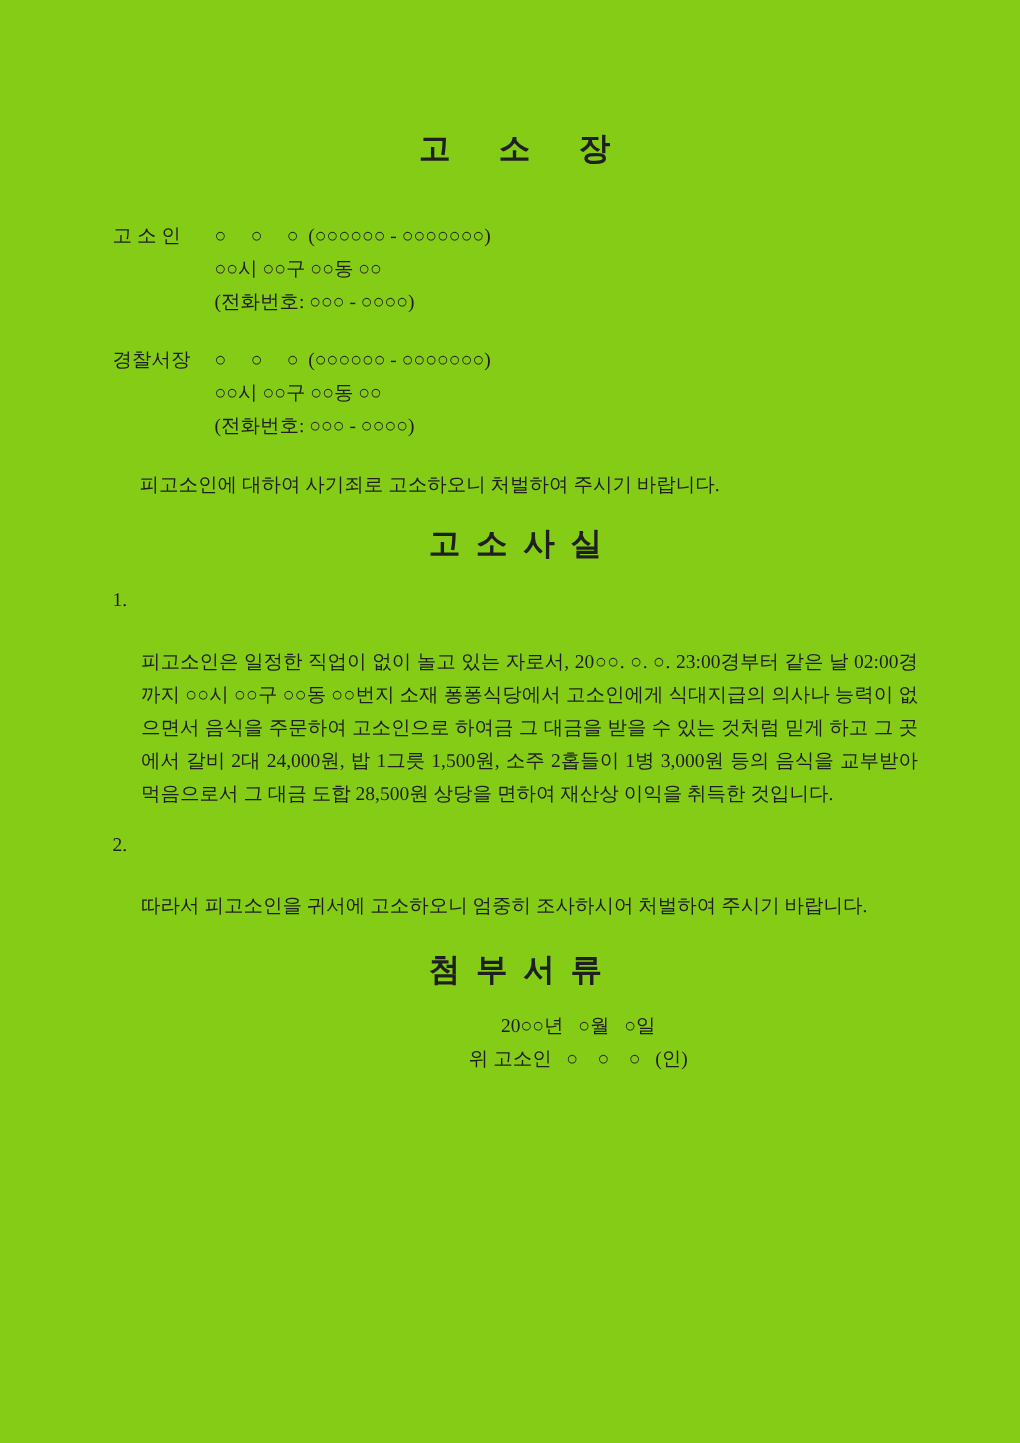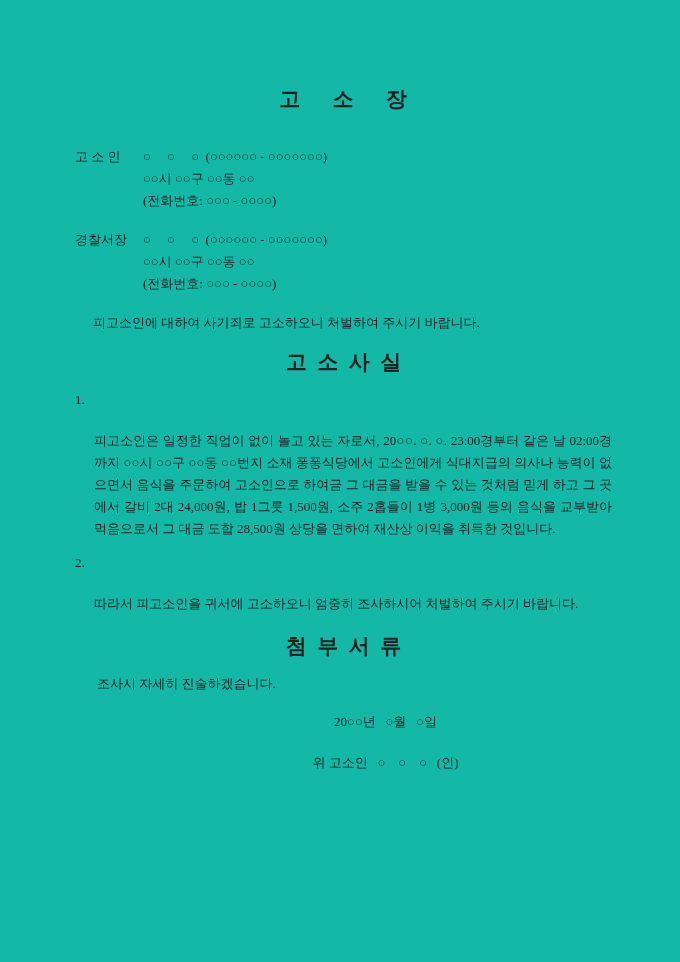"고 소 장" .page { background: #14b8a6 -> #84cc16 }
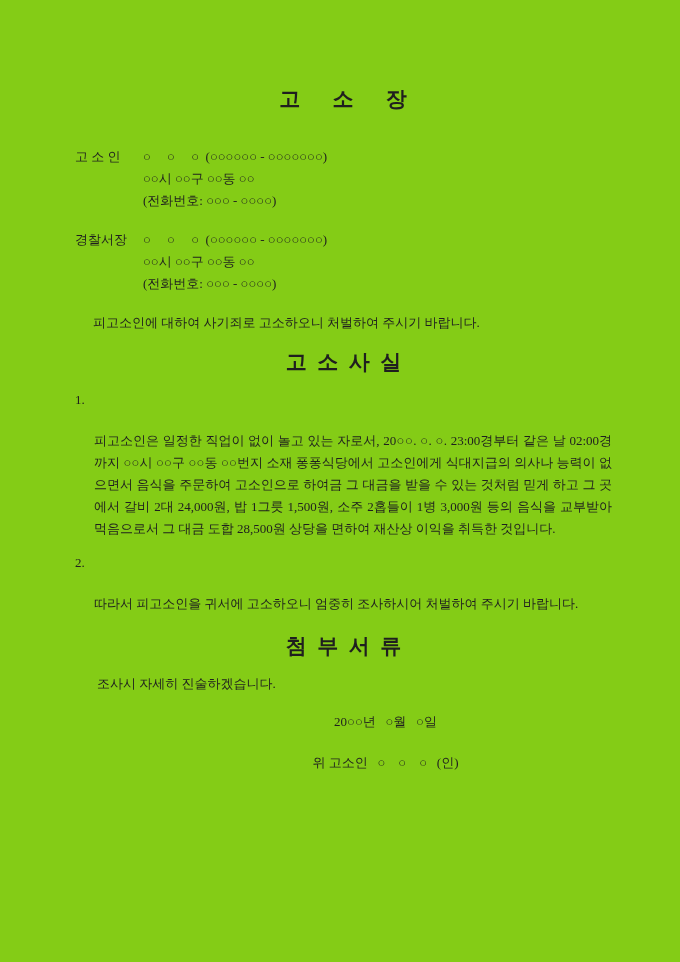"조사시 자세히 진술하겠습니다." p.note { html: <p>조사시 자세히 진술하겠습니다.</p> -> none }
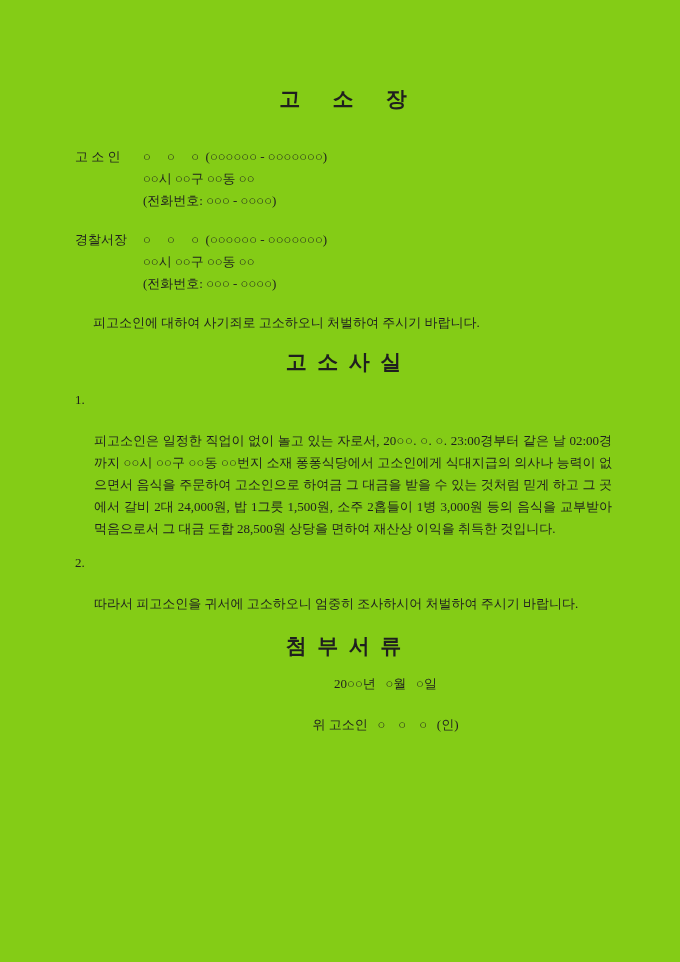"위 고소인 ○ ○ ○" .signature-line { margin-top: 19px -> none }
